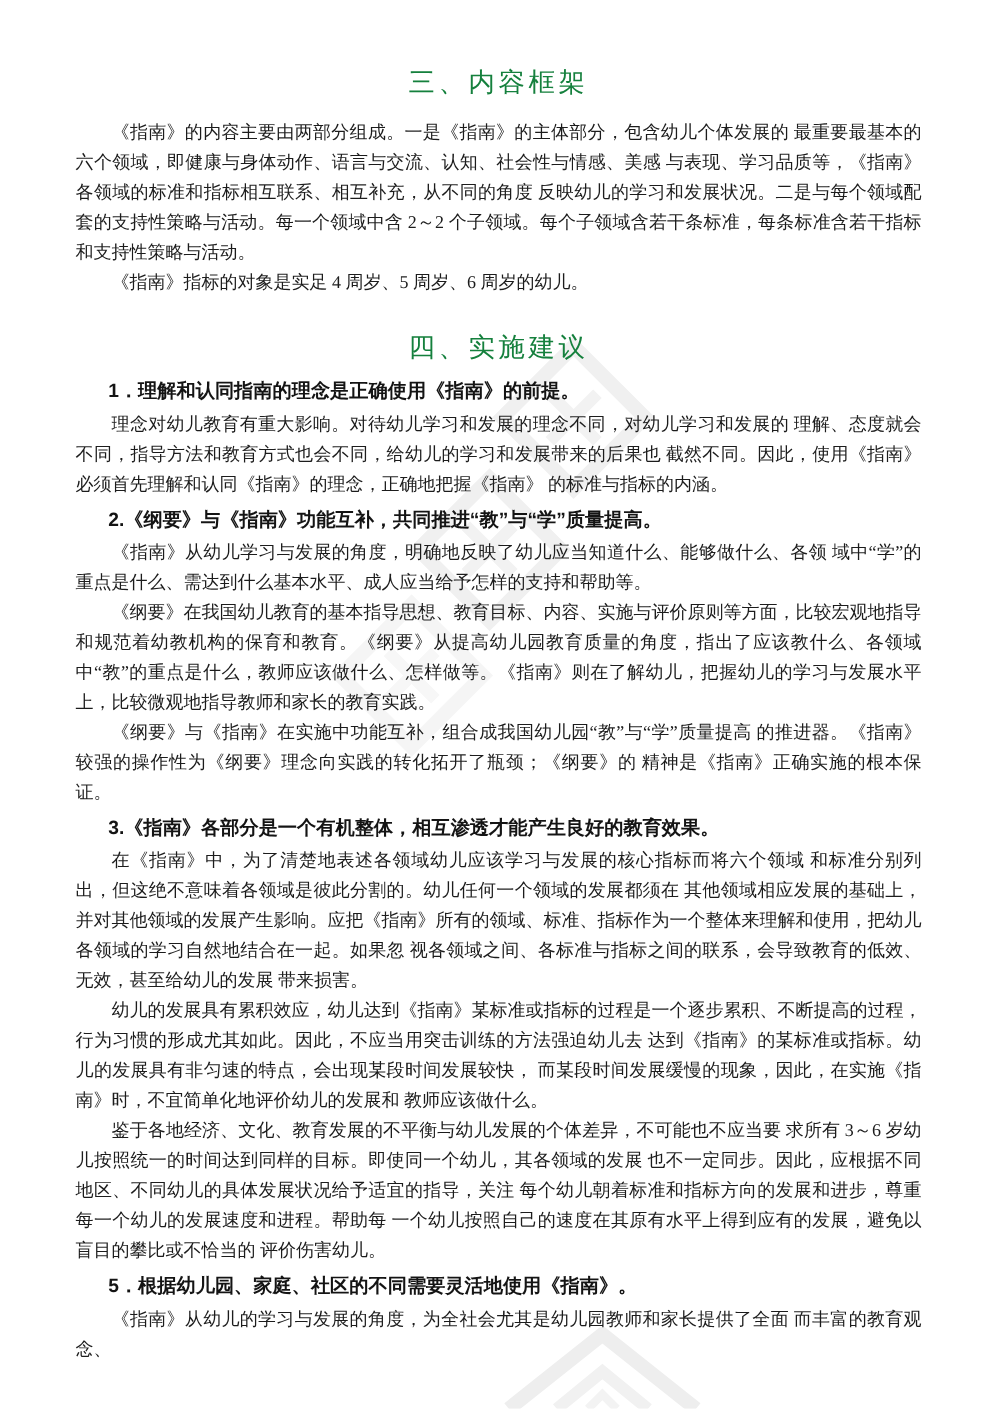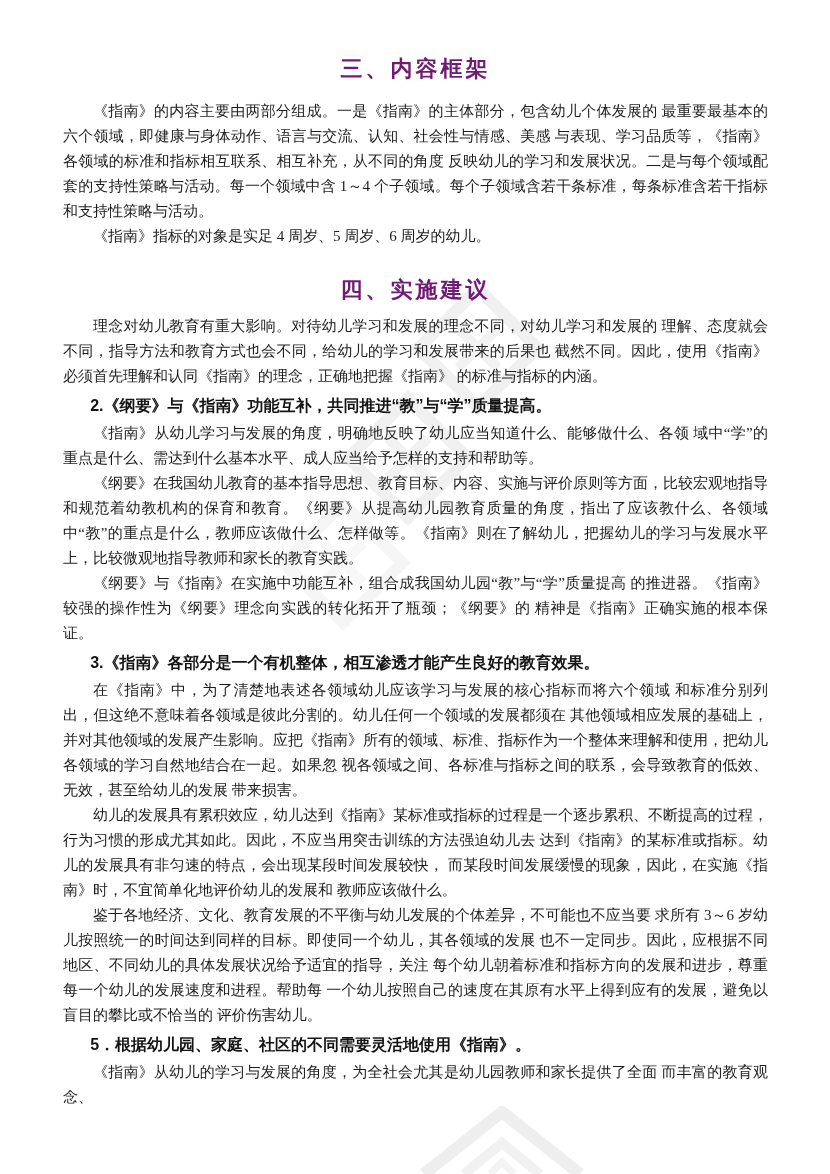"三、内容框架" .sec-title { color: #701a75 -> #15803d; font-weight: bold -> normal }
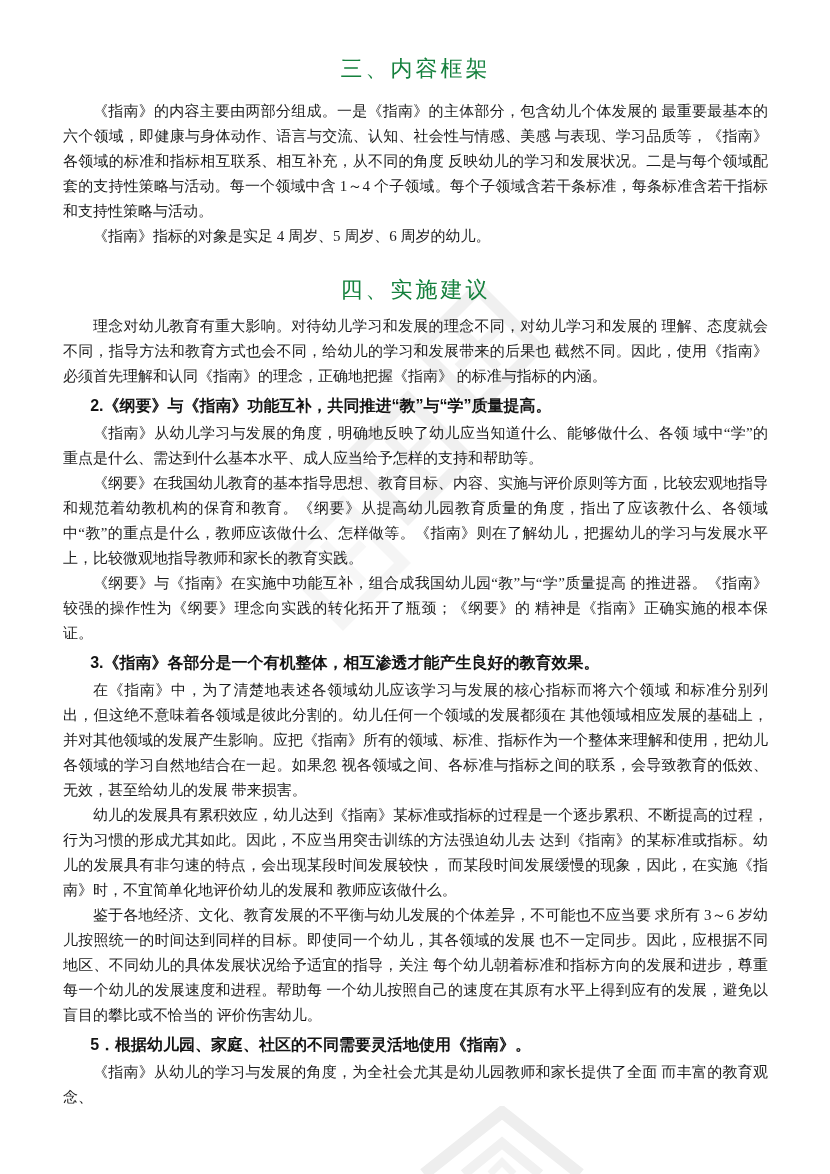"《指南》的内容主要由两部分组成。一是《指南》的主体部分，包含幼儿个体发展的" p.body { text: 1～4 -> 2～2 }
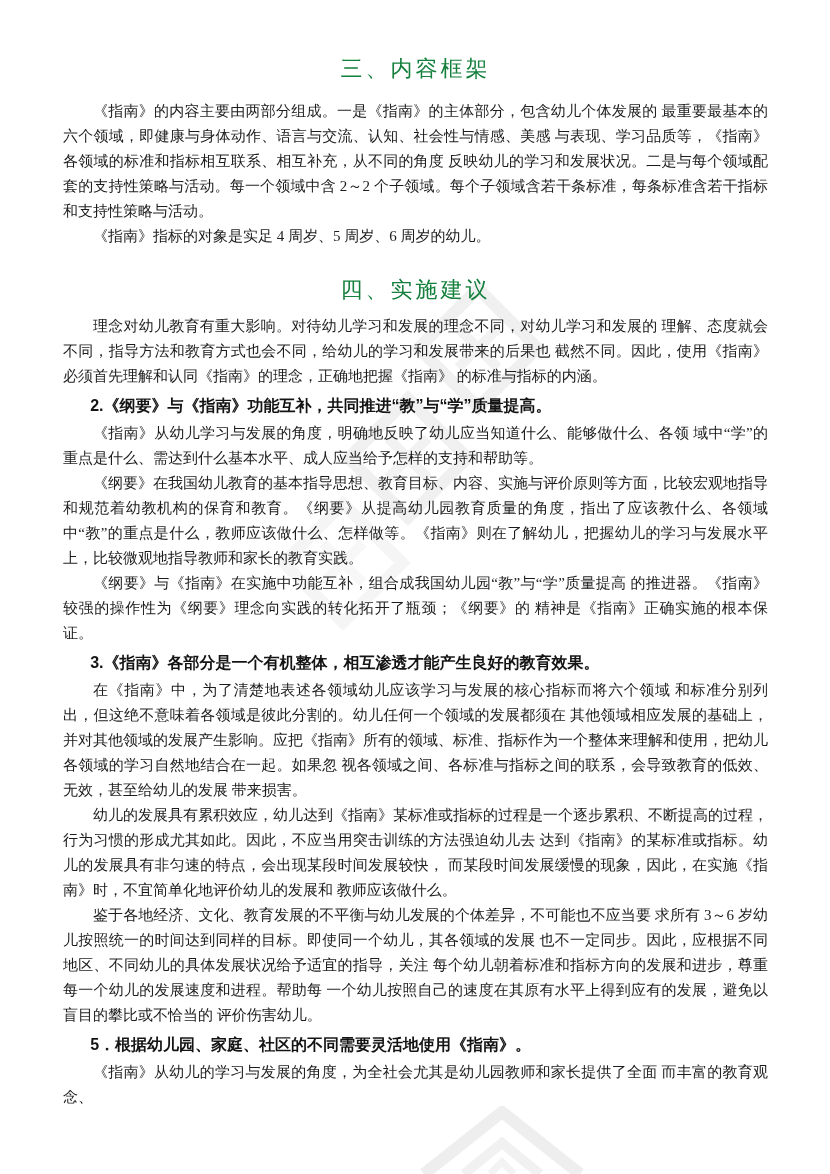"1．理解和认同指南的理念是正确使用《指南》的前提。" h2.item-heading { html: none -> <h2>1．理解和认同指南的理念是正确使用《指南》的前提。</h2> }
